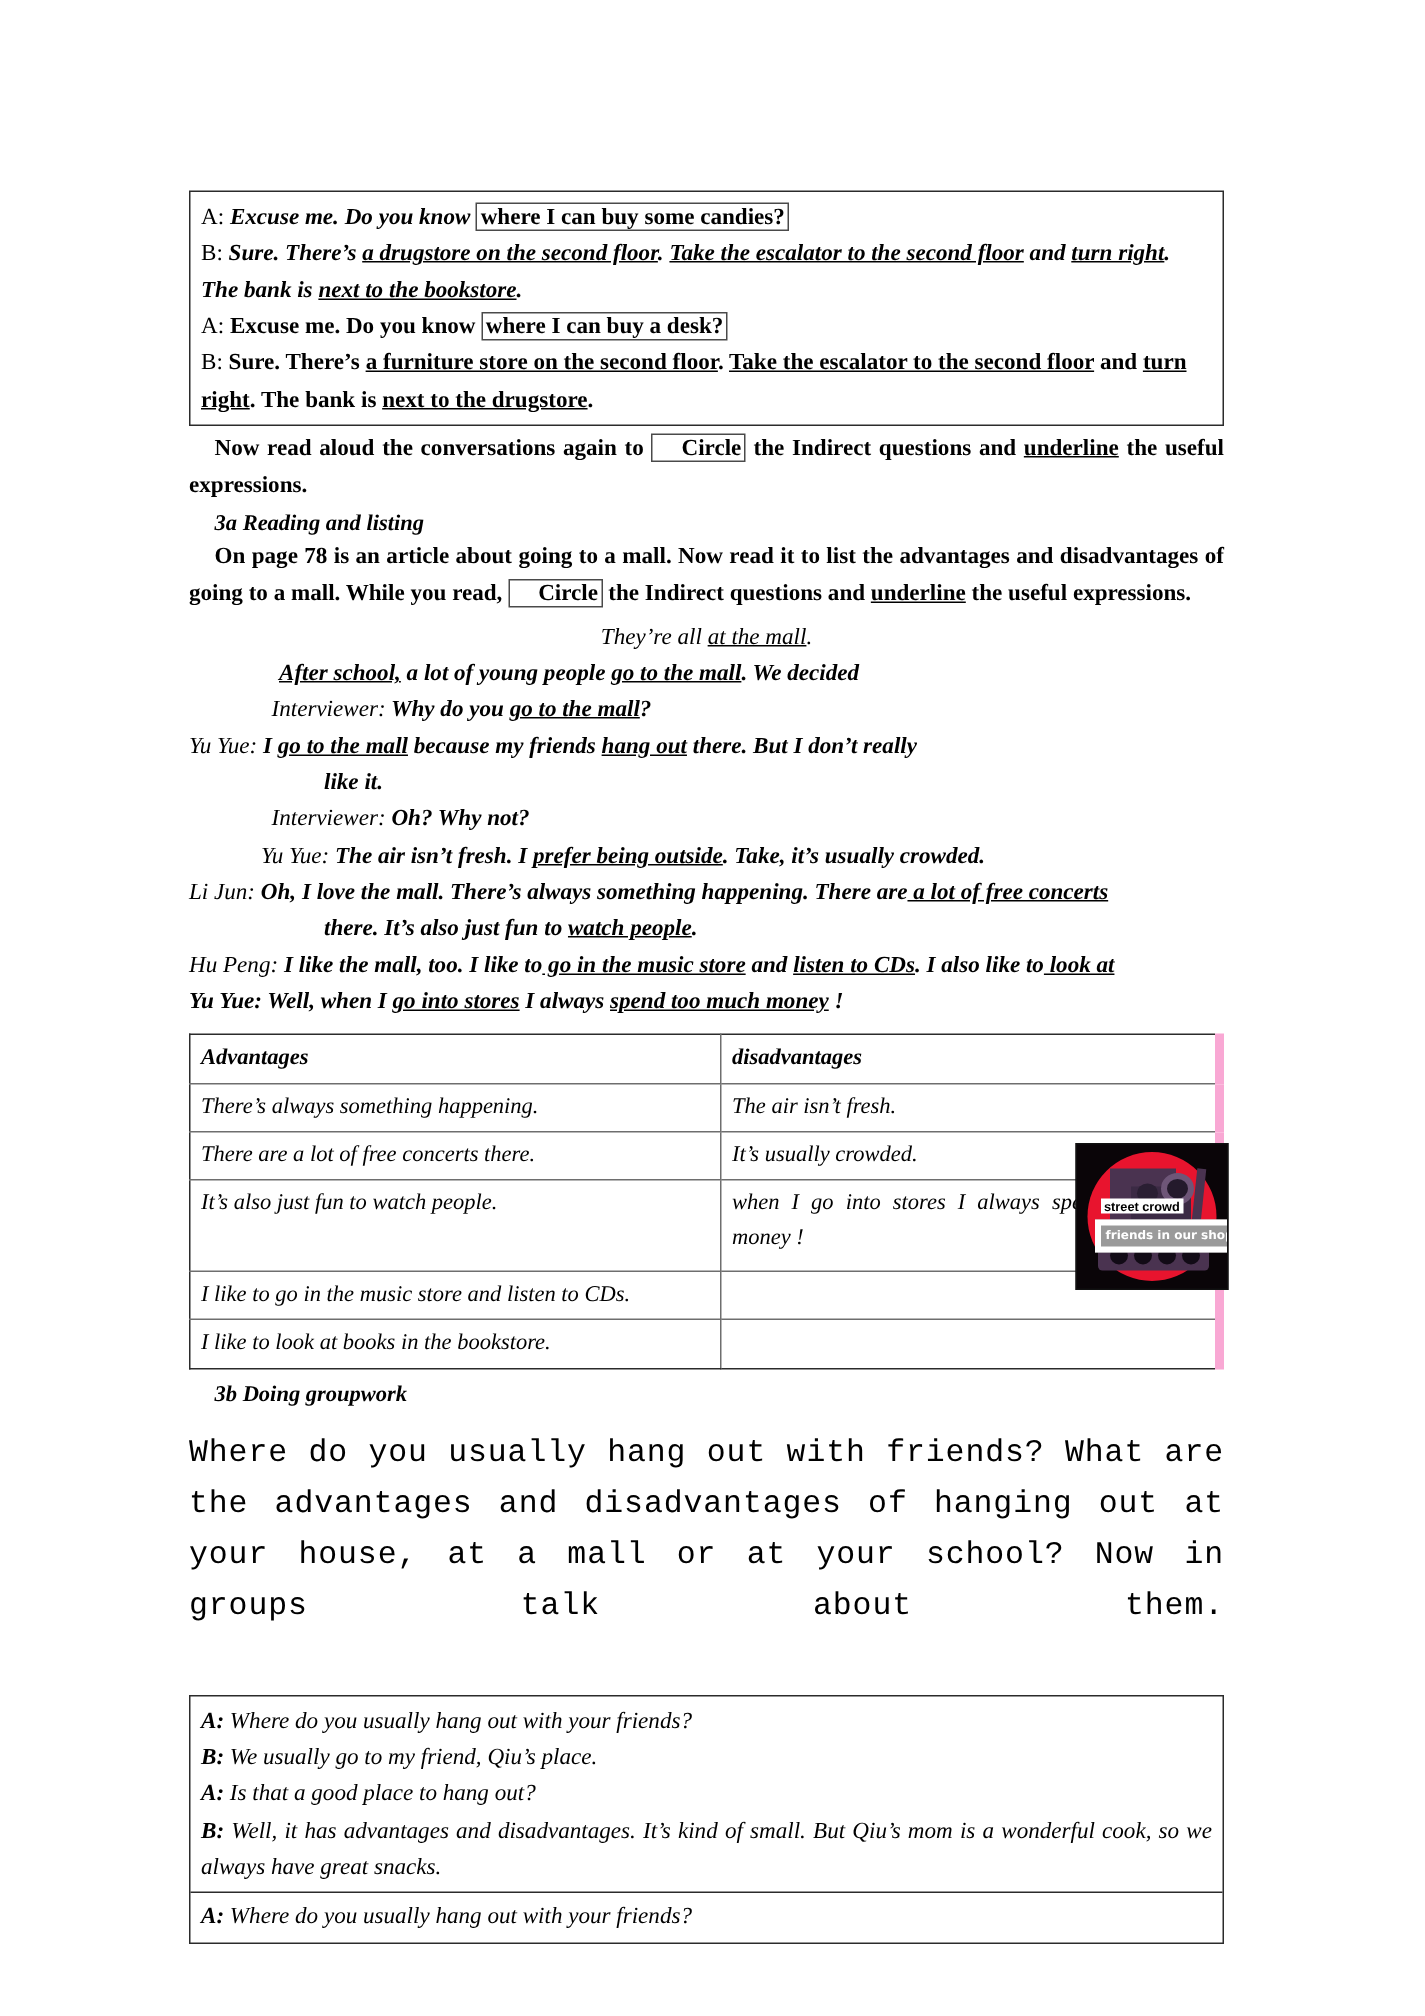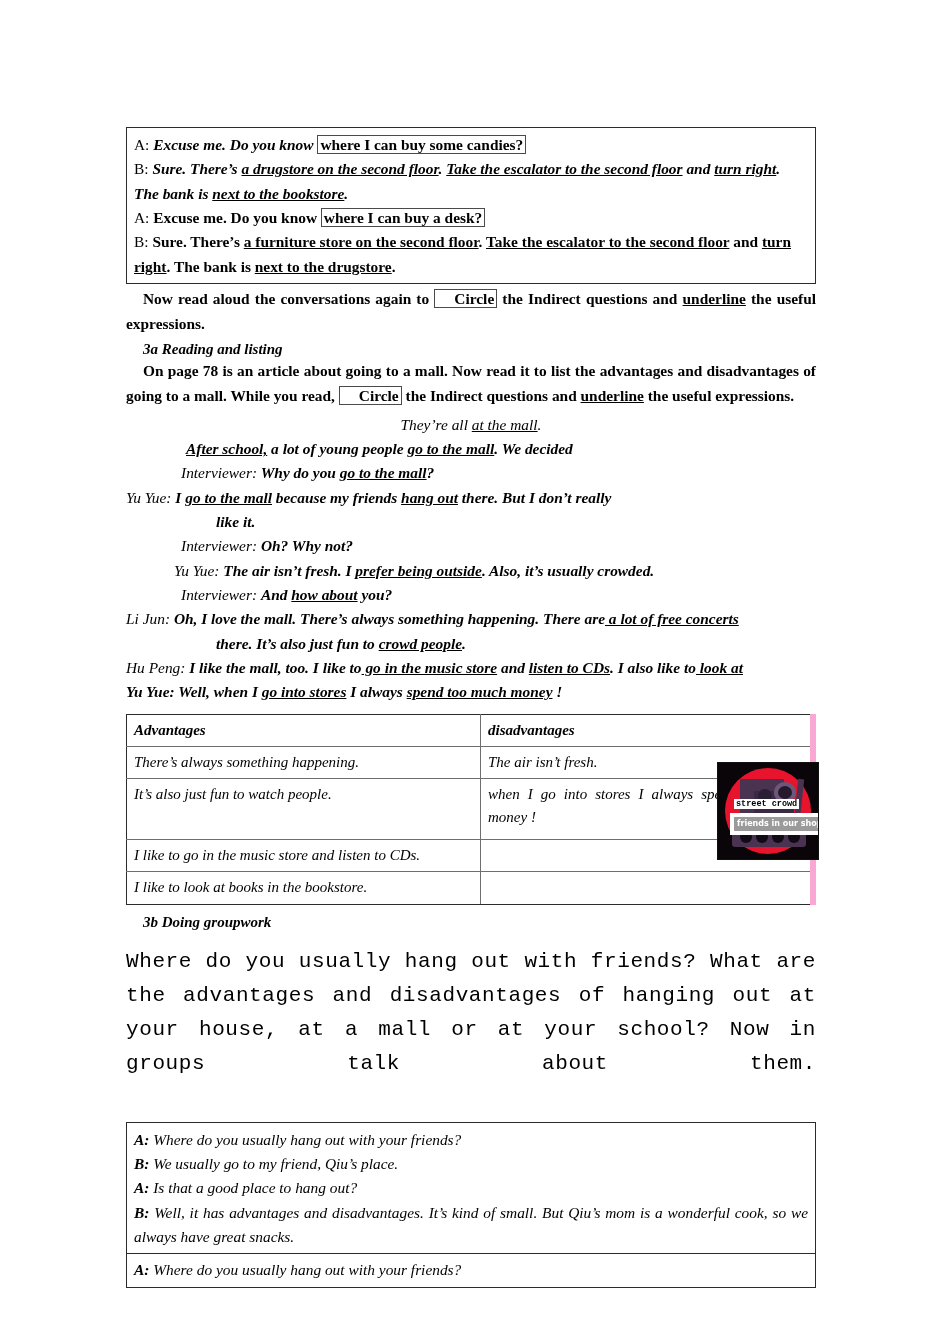". Also, it’s usually crowded." span.b { text: Also -> Take }
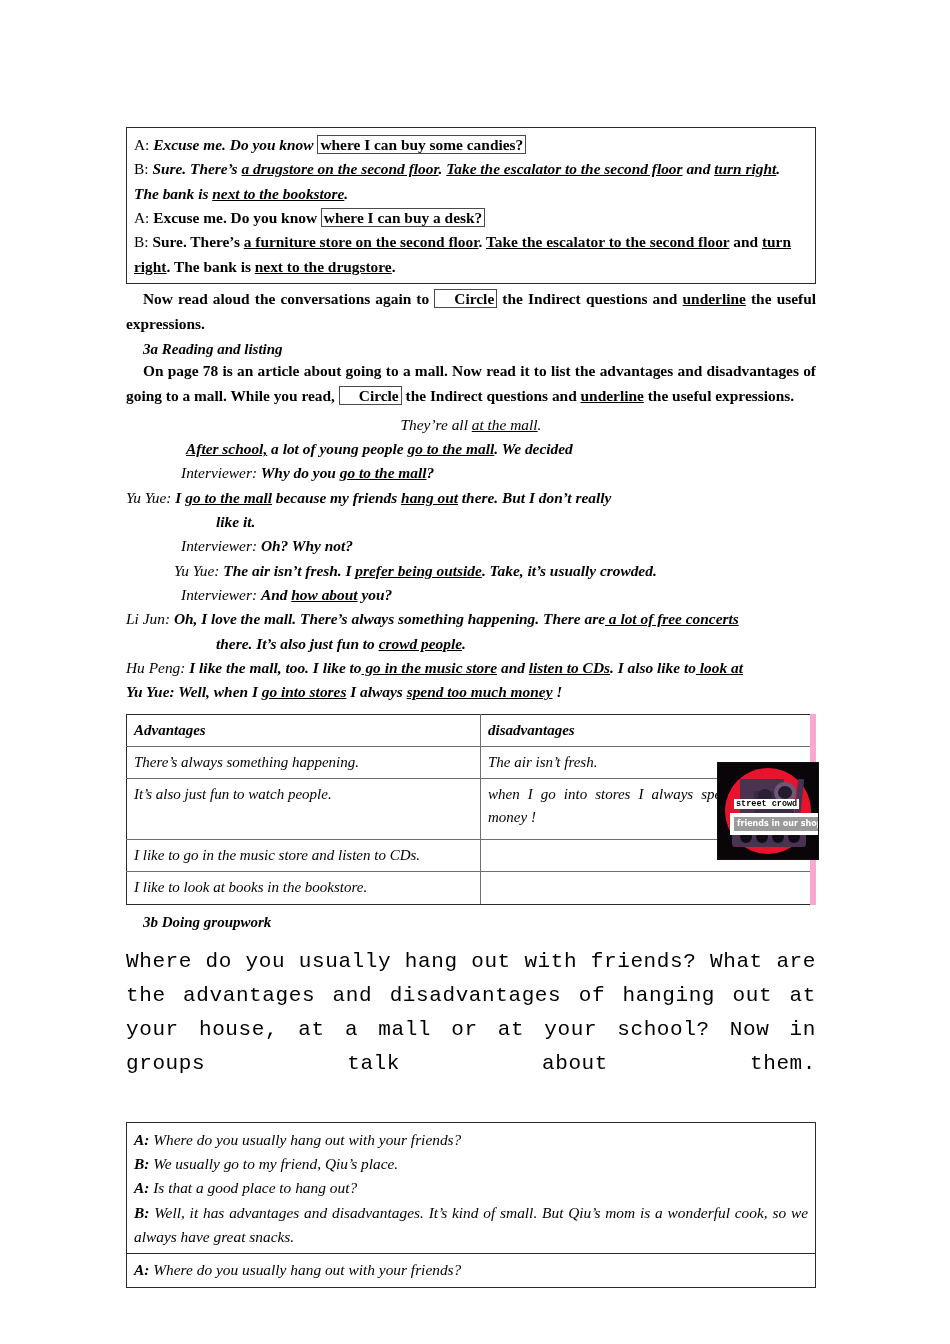"Interviewer: And how about you?" div.art-line { html: <div> <span>Interviewer: </span><span> And </span><span>how about</span><span> you?</span> </div> -> none }
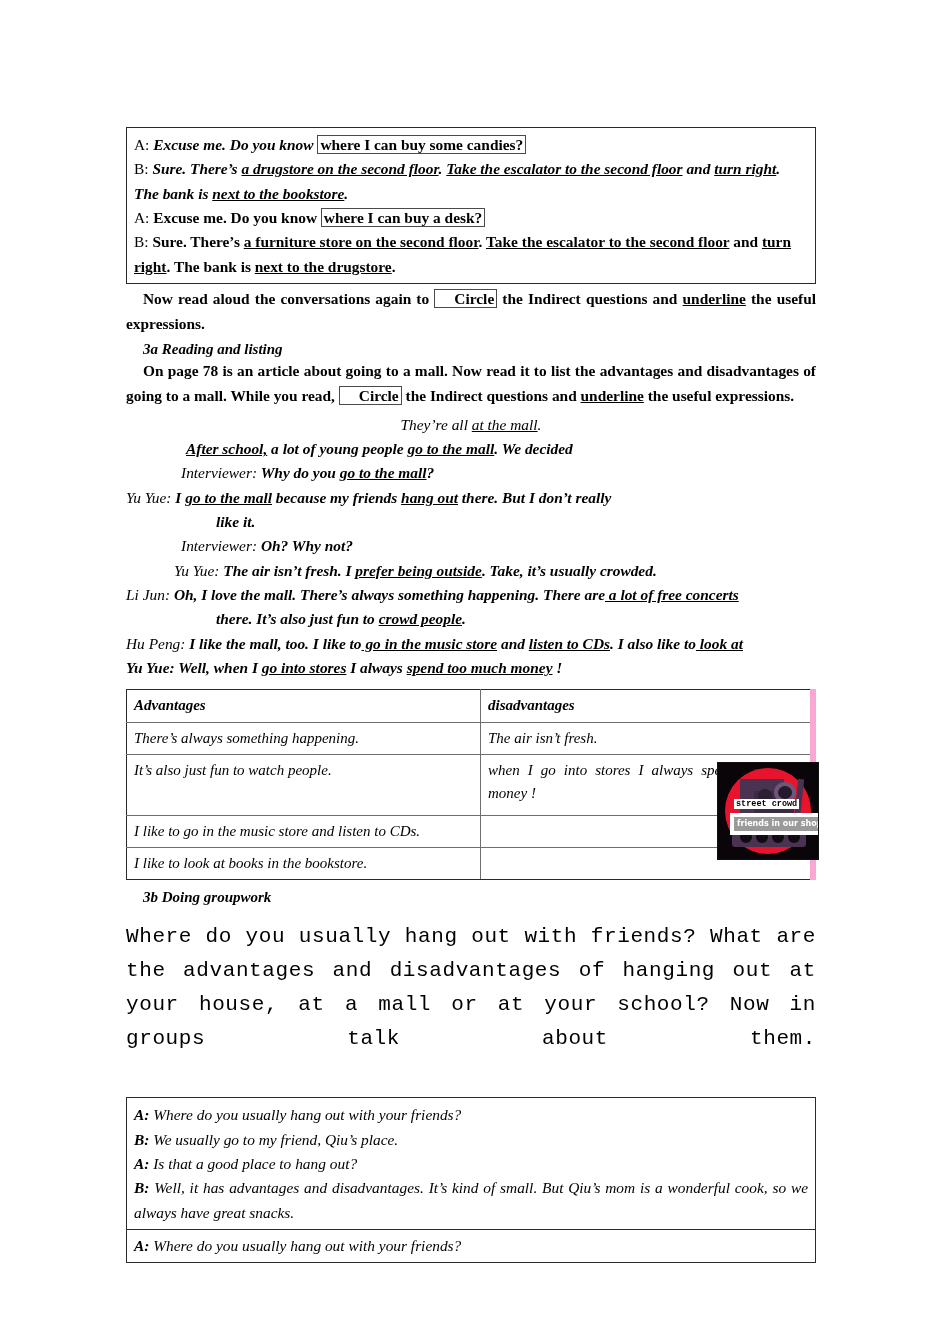"crowd people" span.bu { text: crowd -> watch }
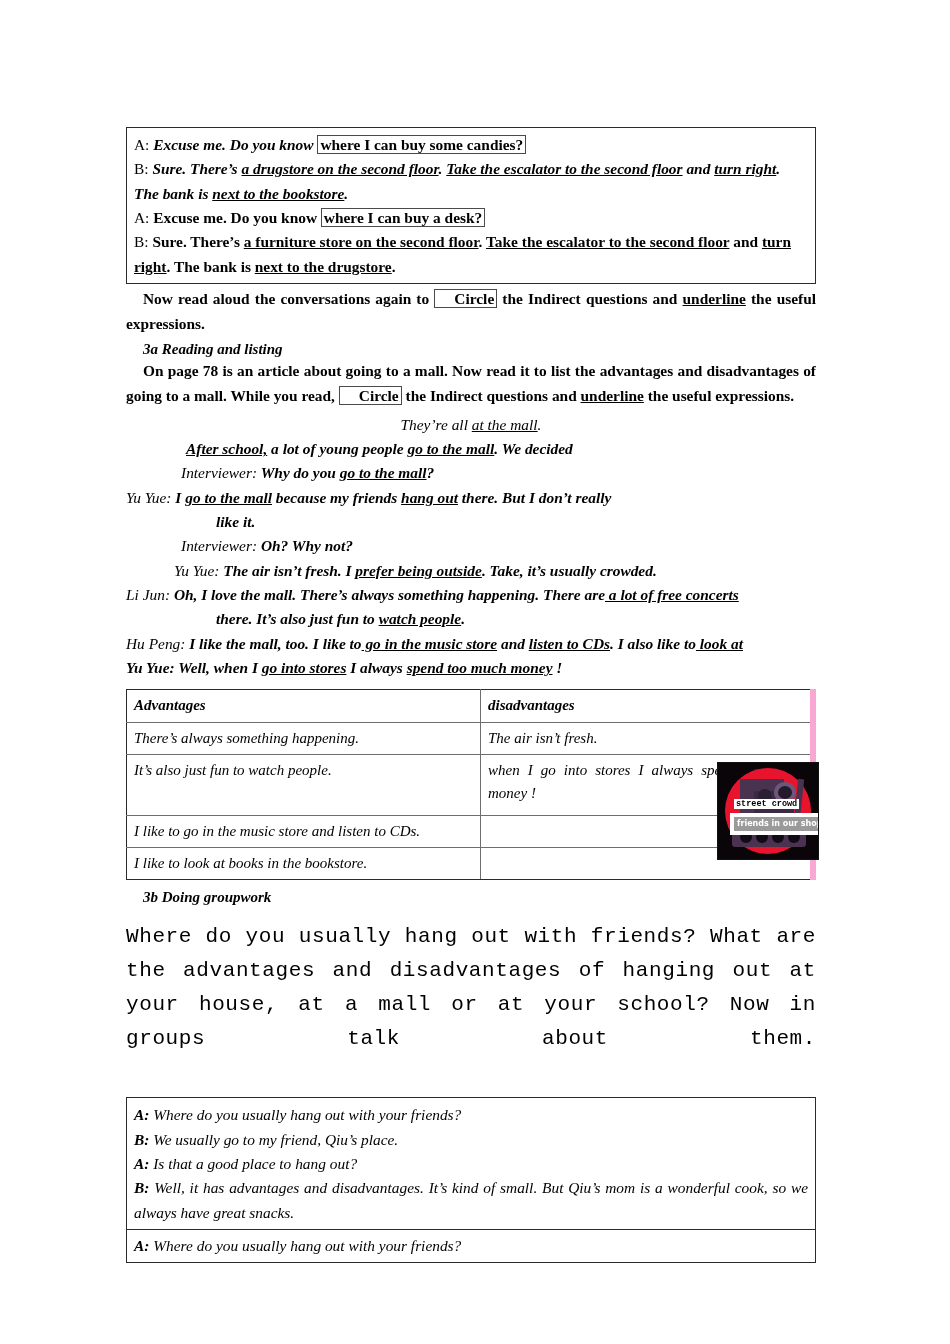"There are a lot of" tr { html: none -> <tr> <td>There are a lot of free concerts there.</td> <td>It’s usually crowded.</td> </tr> }
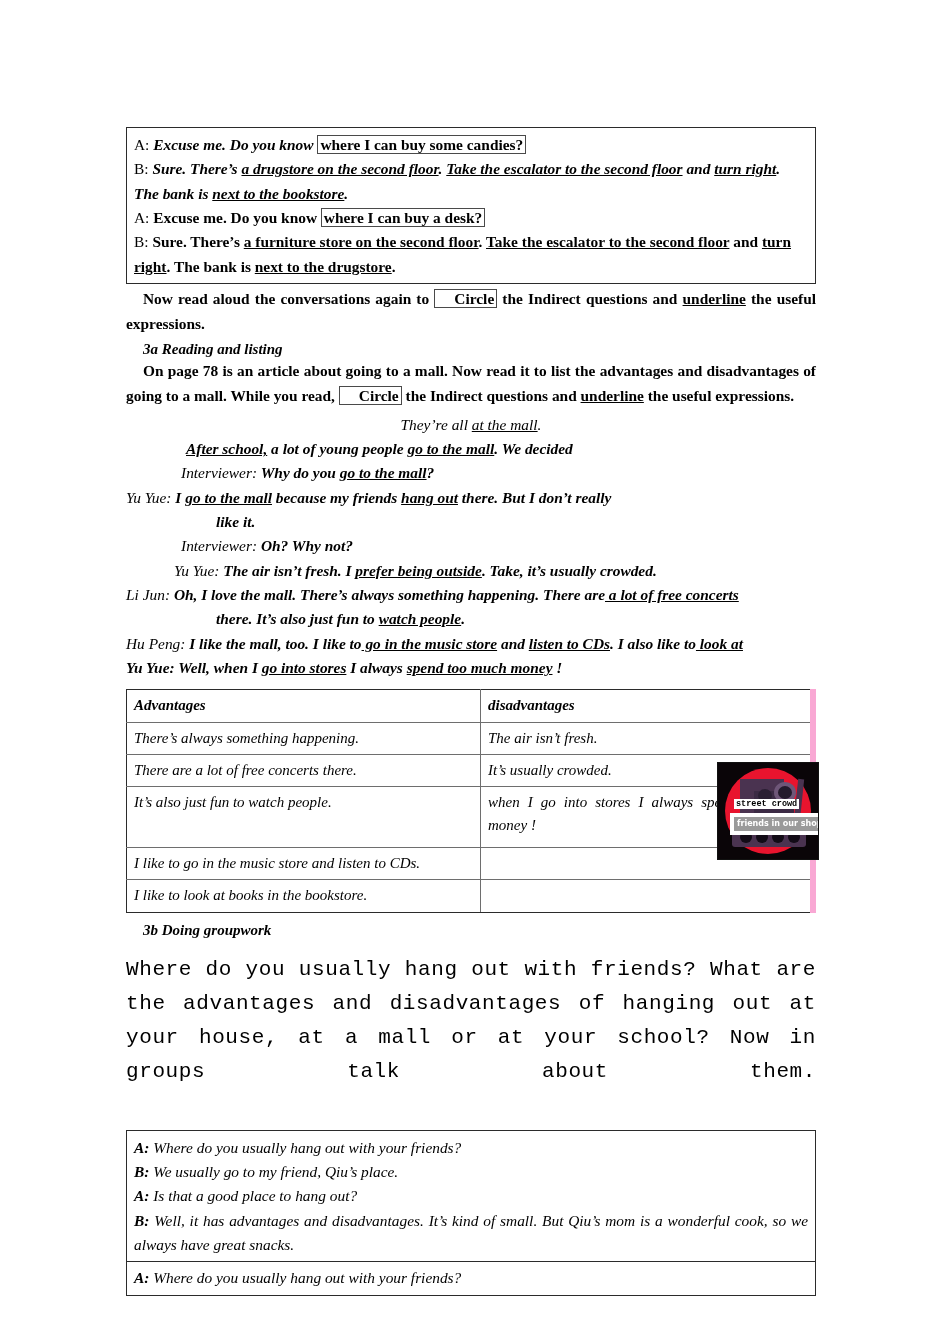"street crowd" .ph-label1 { font-family: Liberation Mono, monospace -> Liberation Sans, sans-serif }
